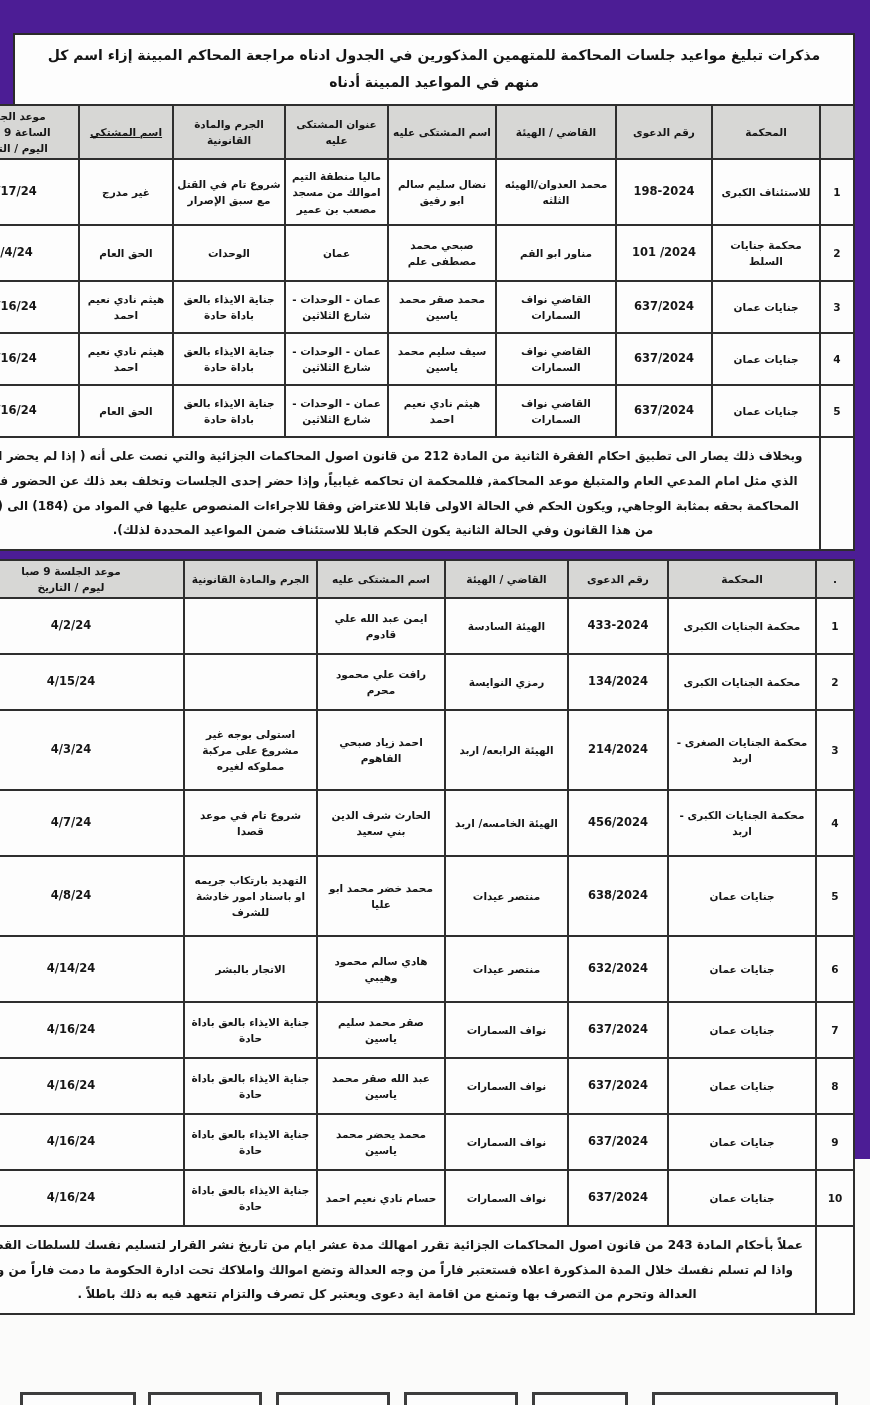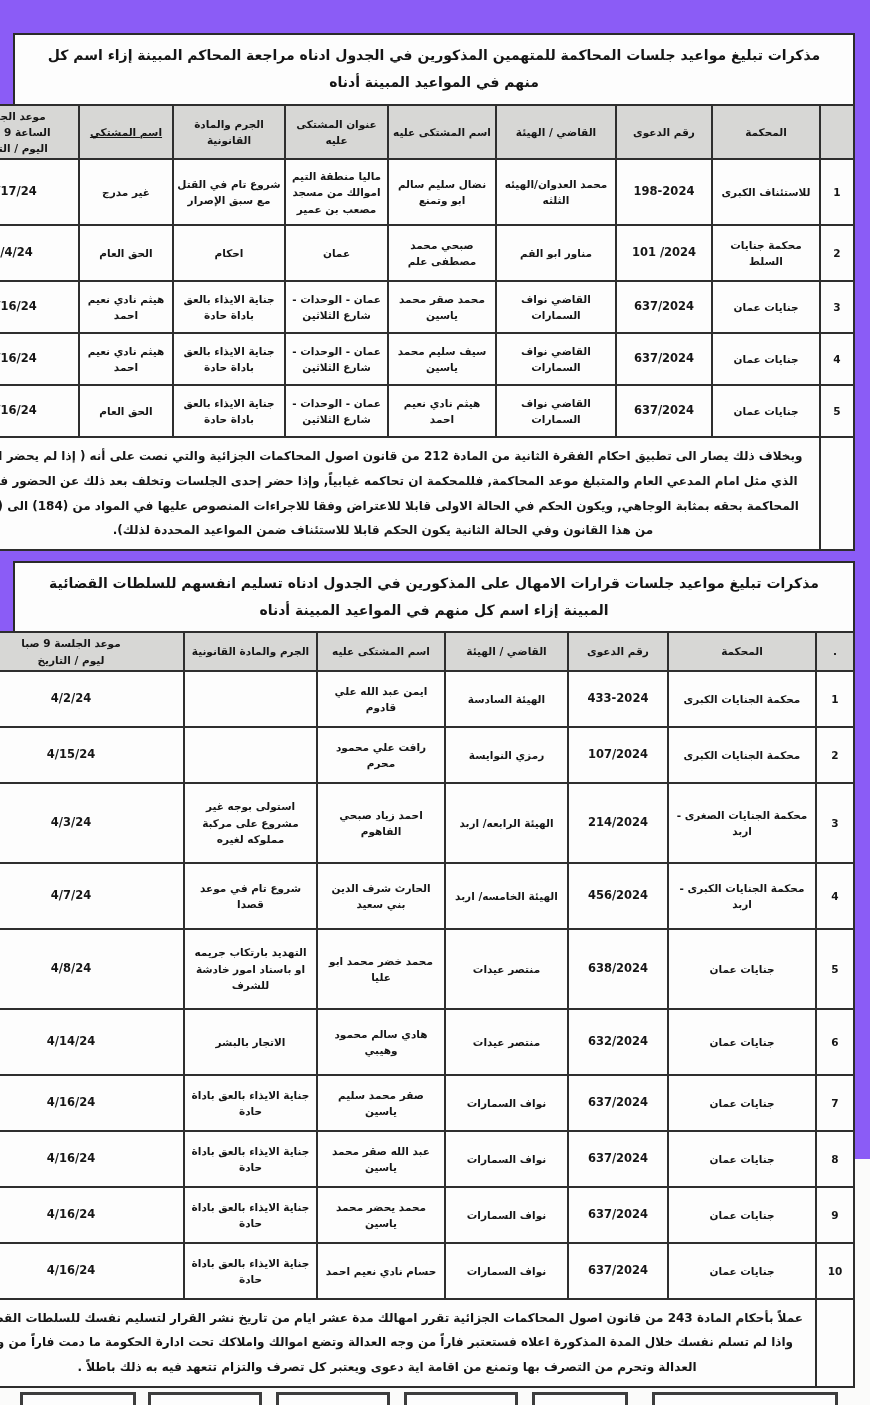"مذكرات تبليغ مواعيد جلسات المحاكمة" .sheet { background: #8b5cf6 -> #4c1d95 }
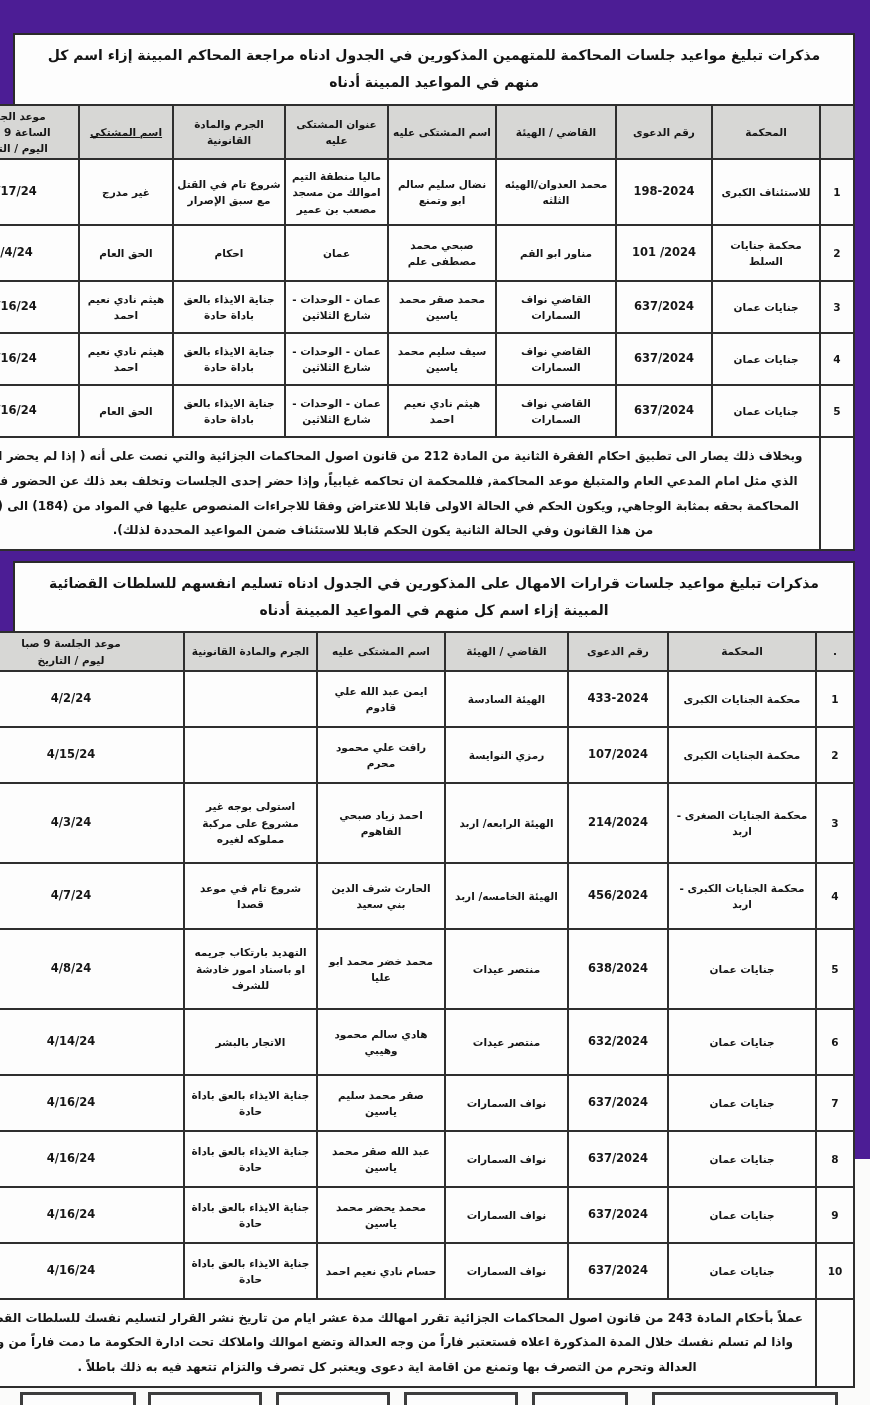"نضال سليم سالم ابو وتمنع" td { text: وتمنع -> رفيق }
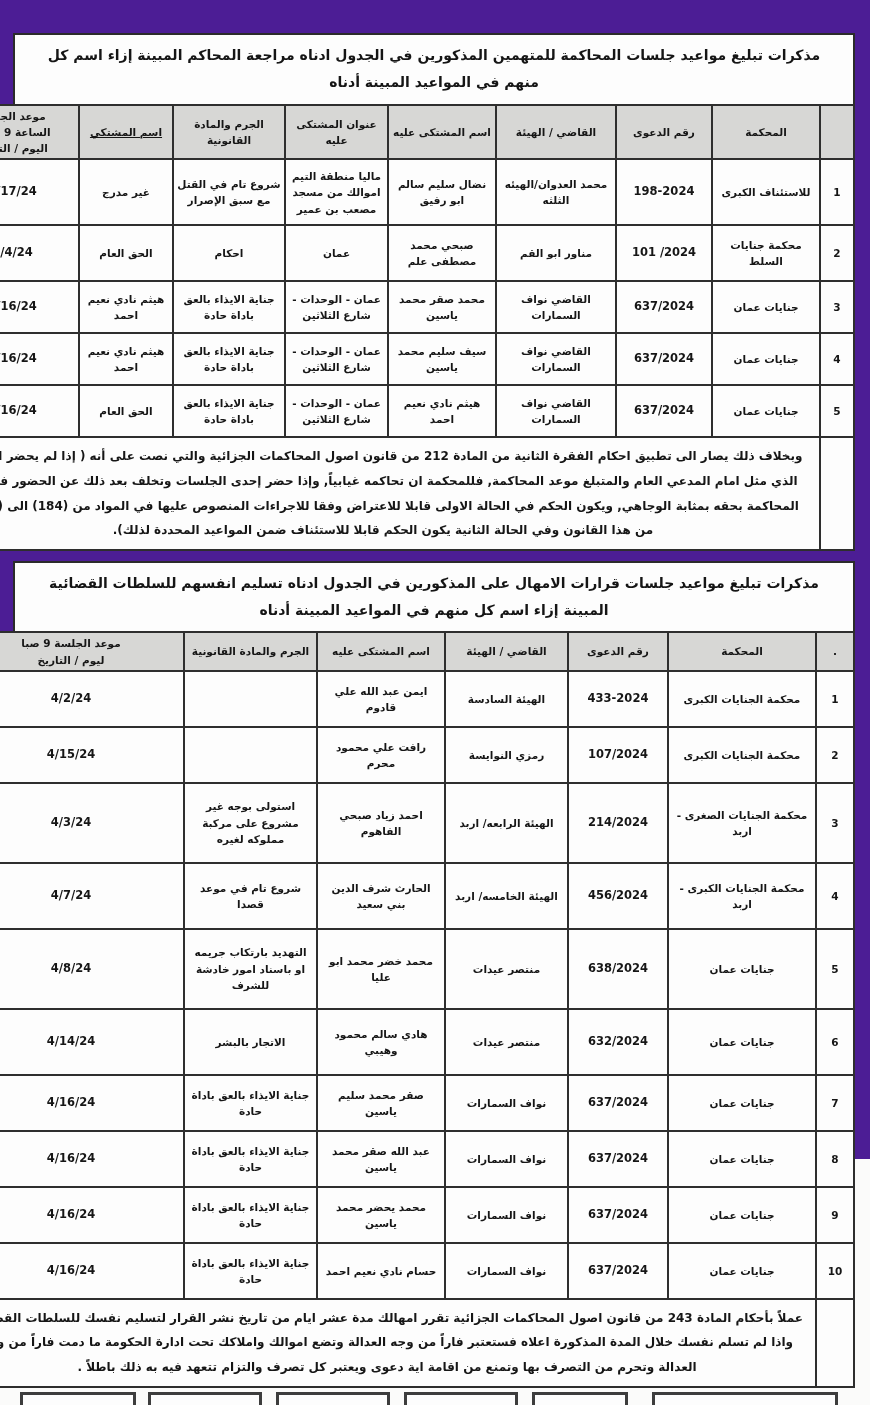"احكام" td { text: احكام -> الوحدات }
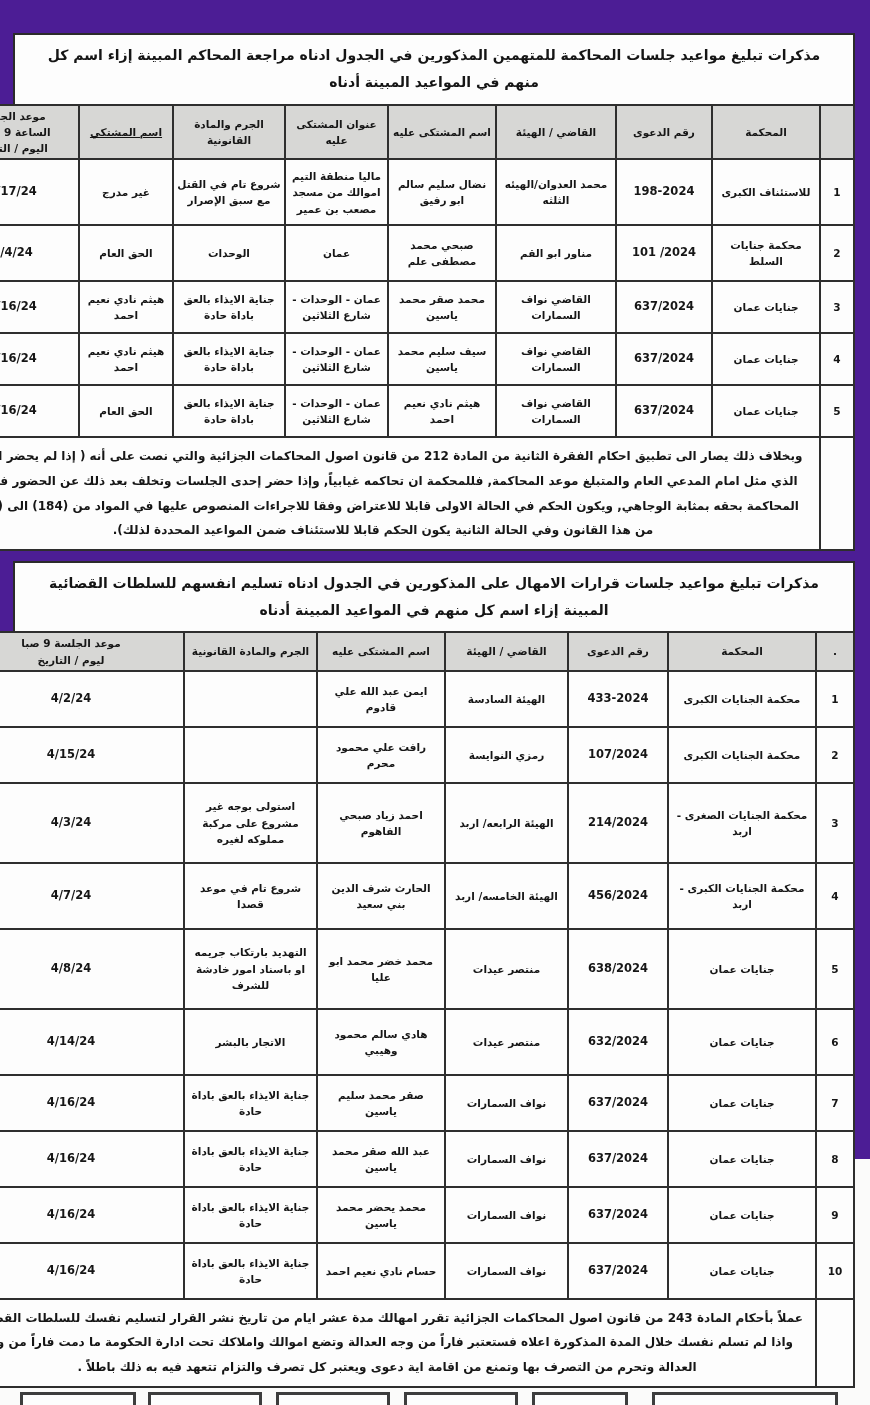"مذكرات تبليغ مواعيد جلسات قرارات" div.title-box { html: <div>مذكرات تبليغ مواعيد جلسات قرارات الامهال على المذكورين في الجدول ادناه تسليم انفسهم للسلطات القضائية المبينة إزاء اسم كل منهم في المواعيد المبينة أدناه</div> -> none }
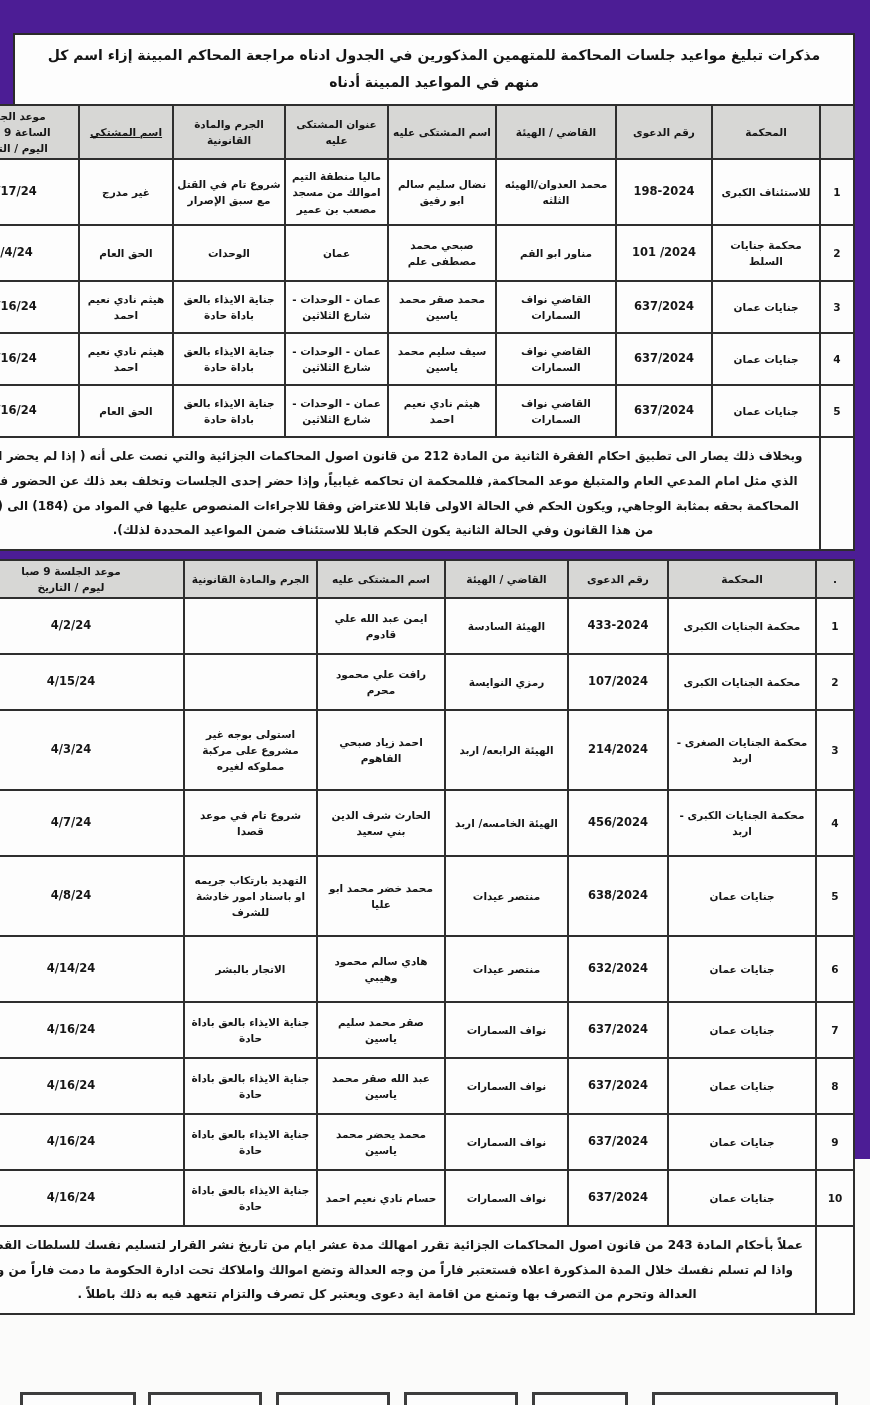"107/2024" td.num { text: 107/2024 -> 134/2024 }
